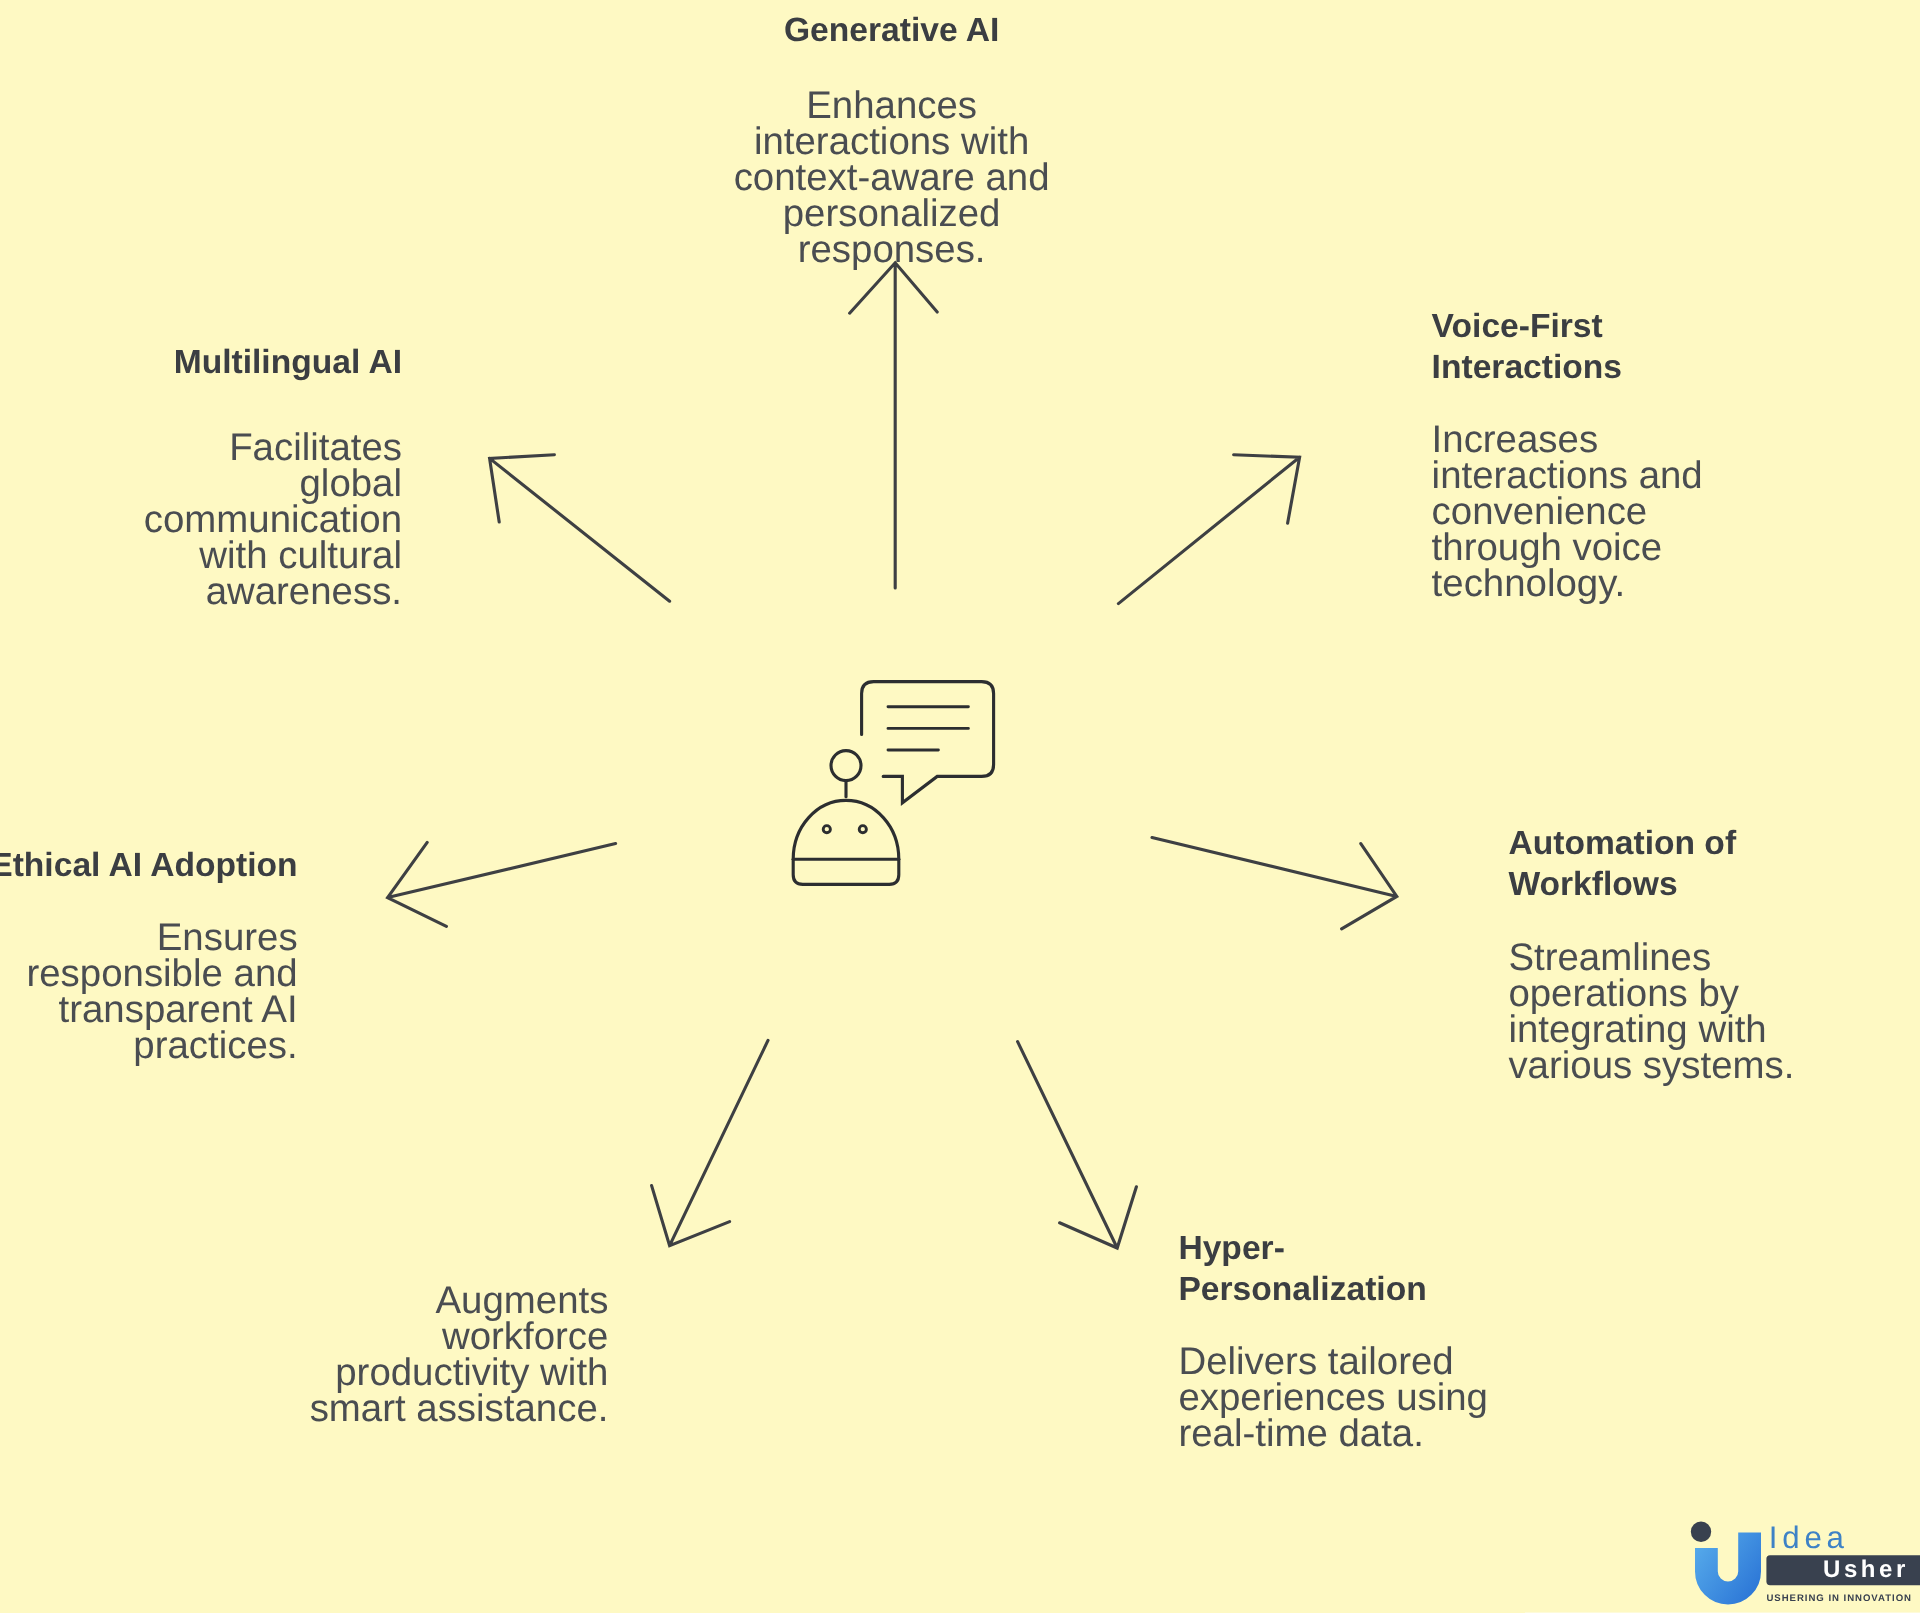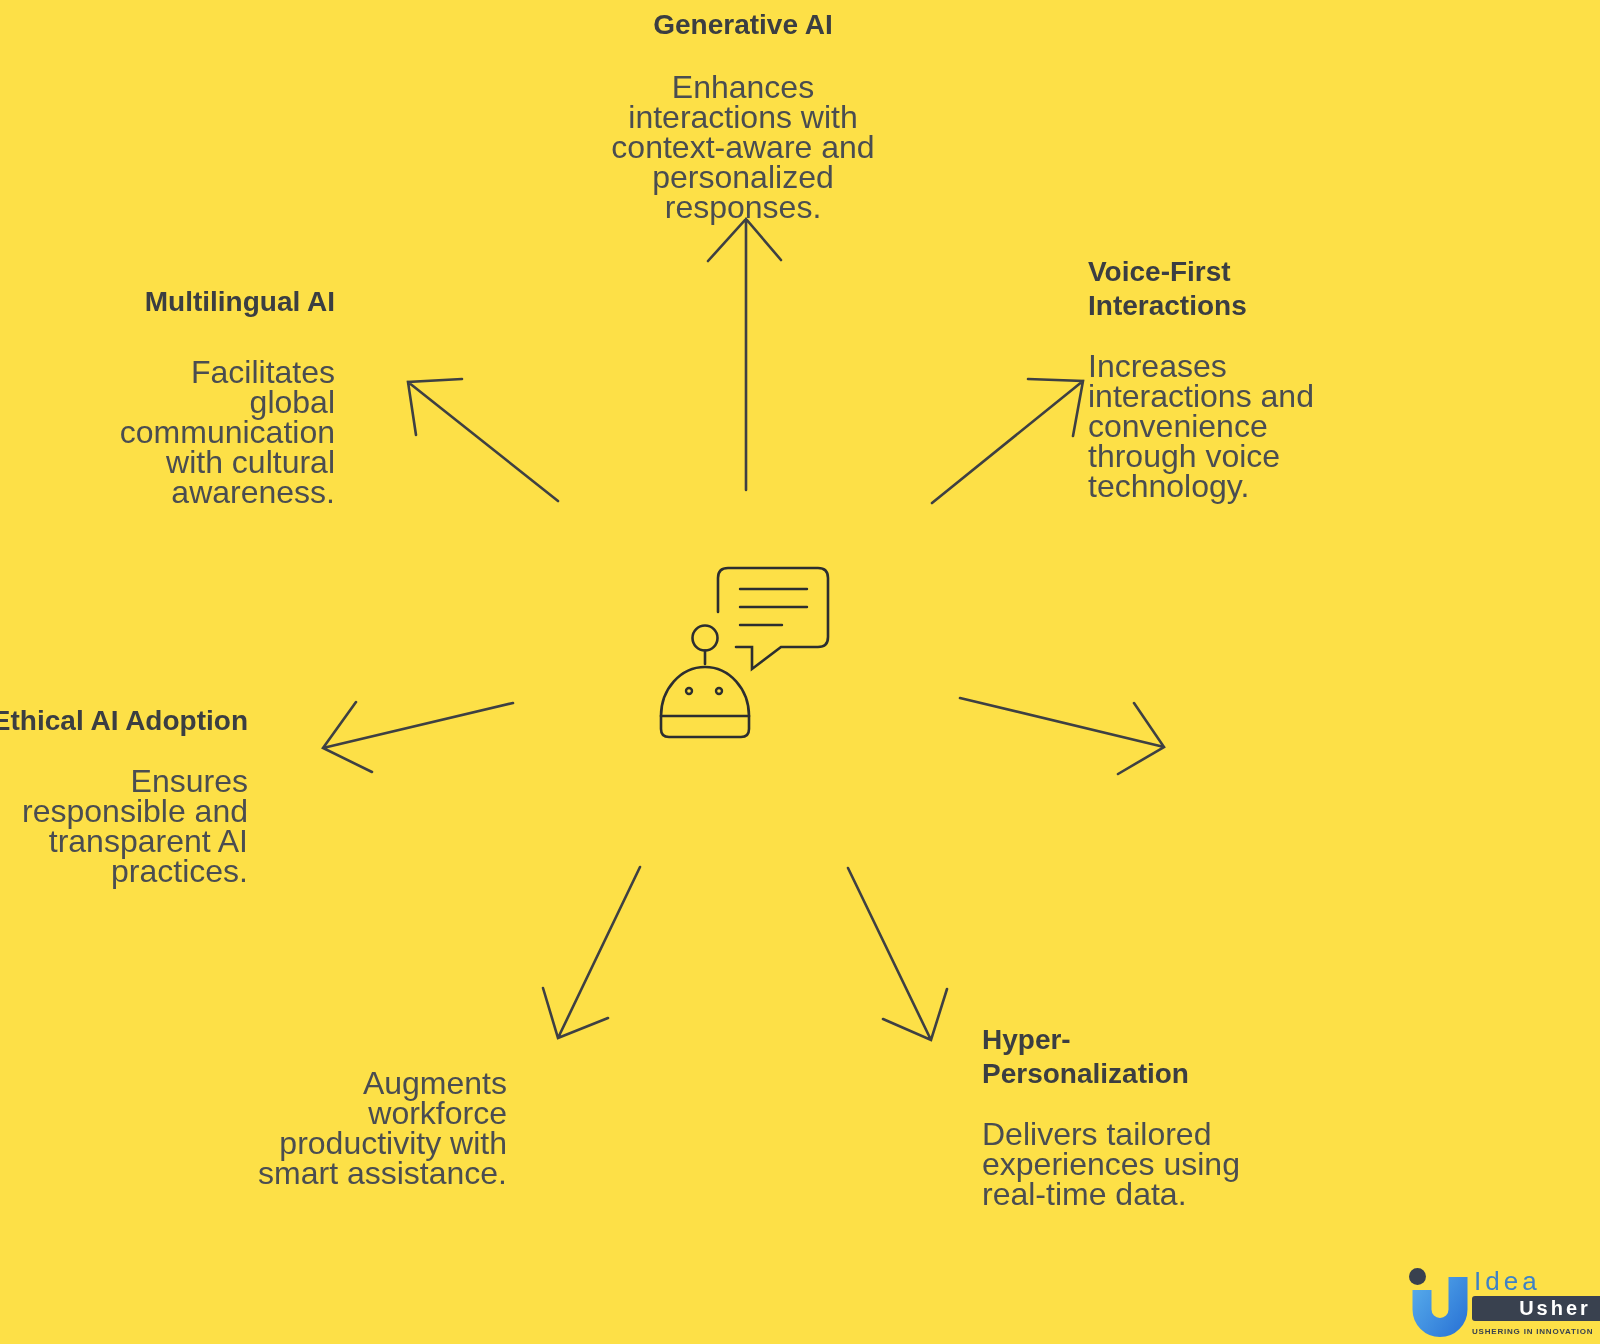"Generative AI" .canvas { background: #fde047 -> #fef9c3 }
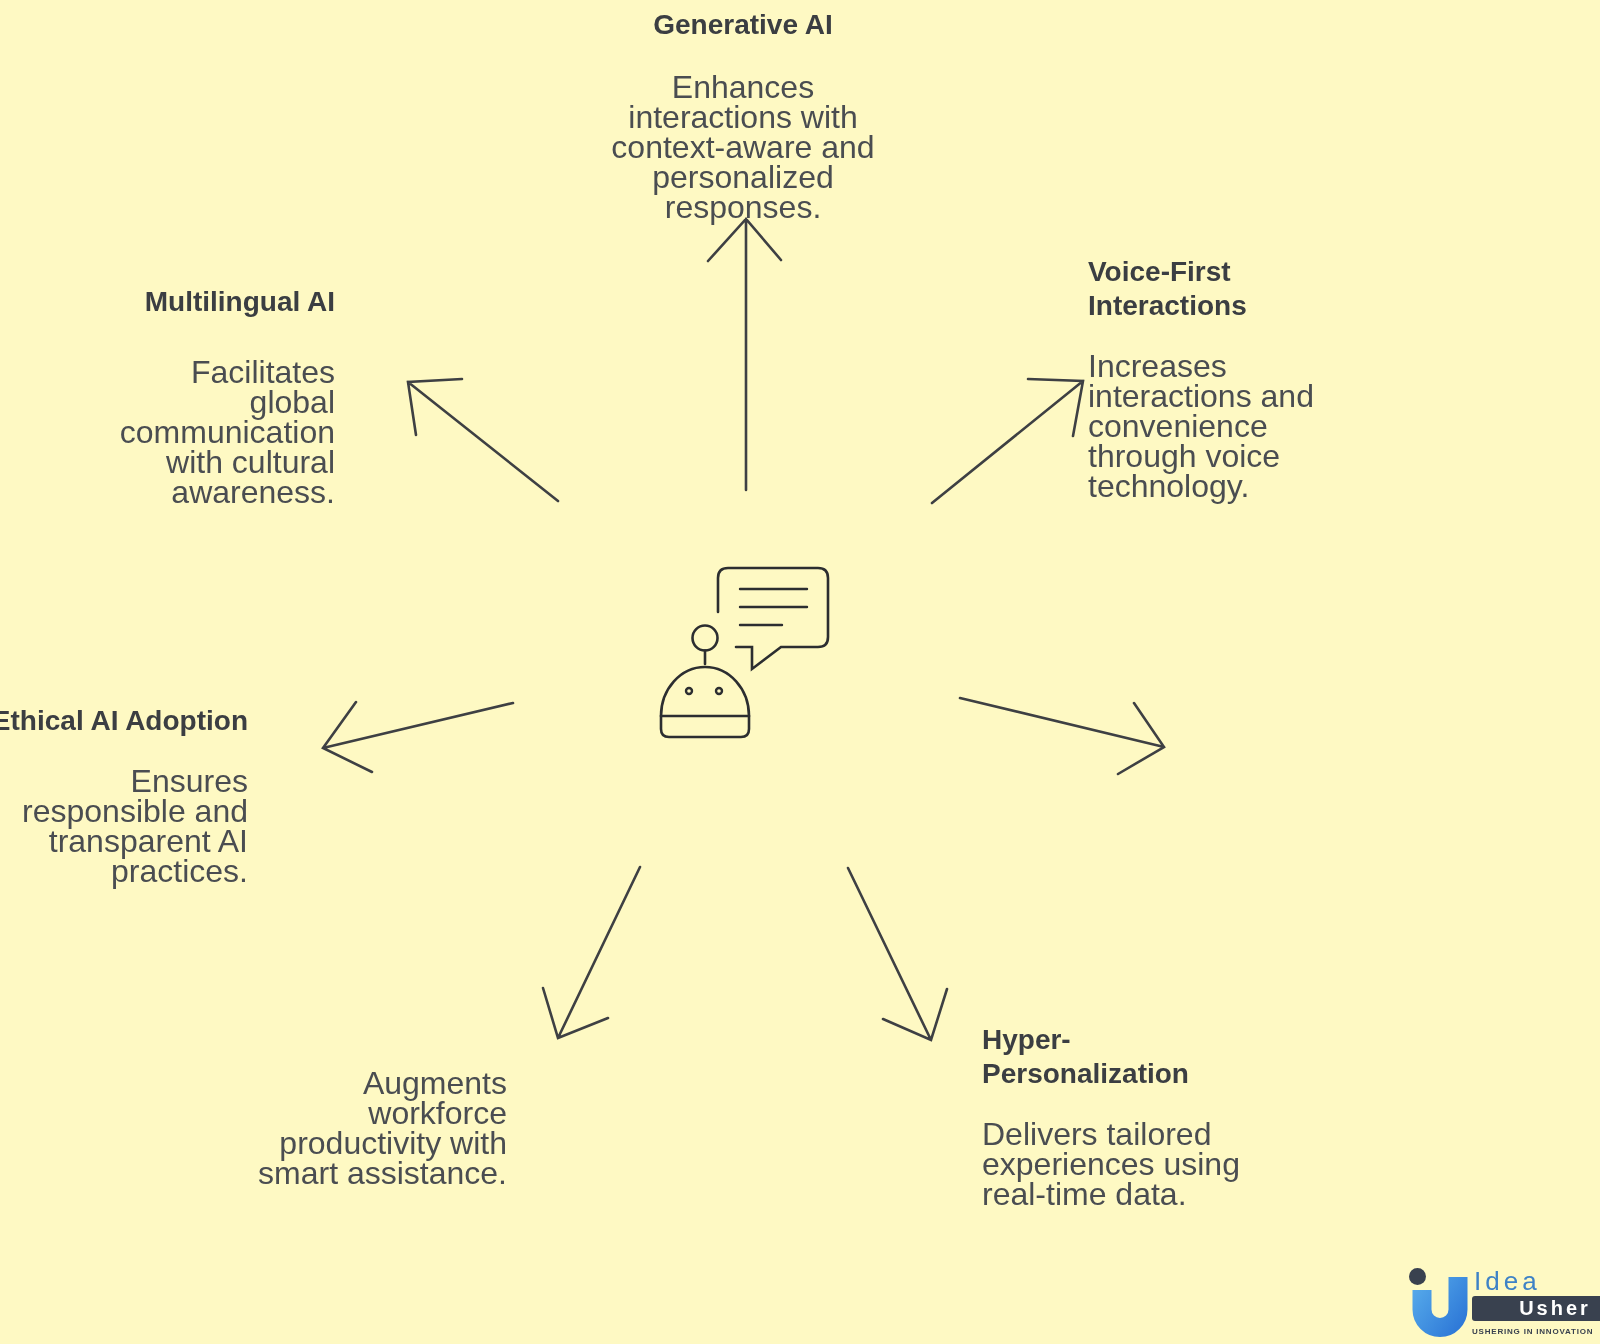"Voice-First Interactions" .node-voice { left: 1088px -> 1193px }
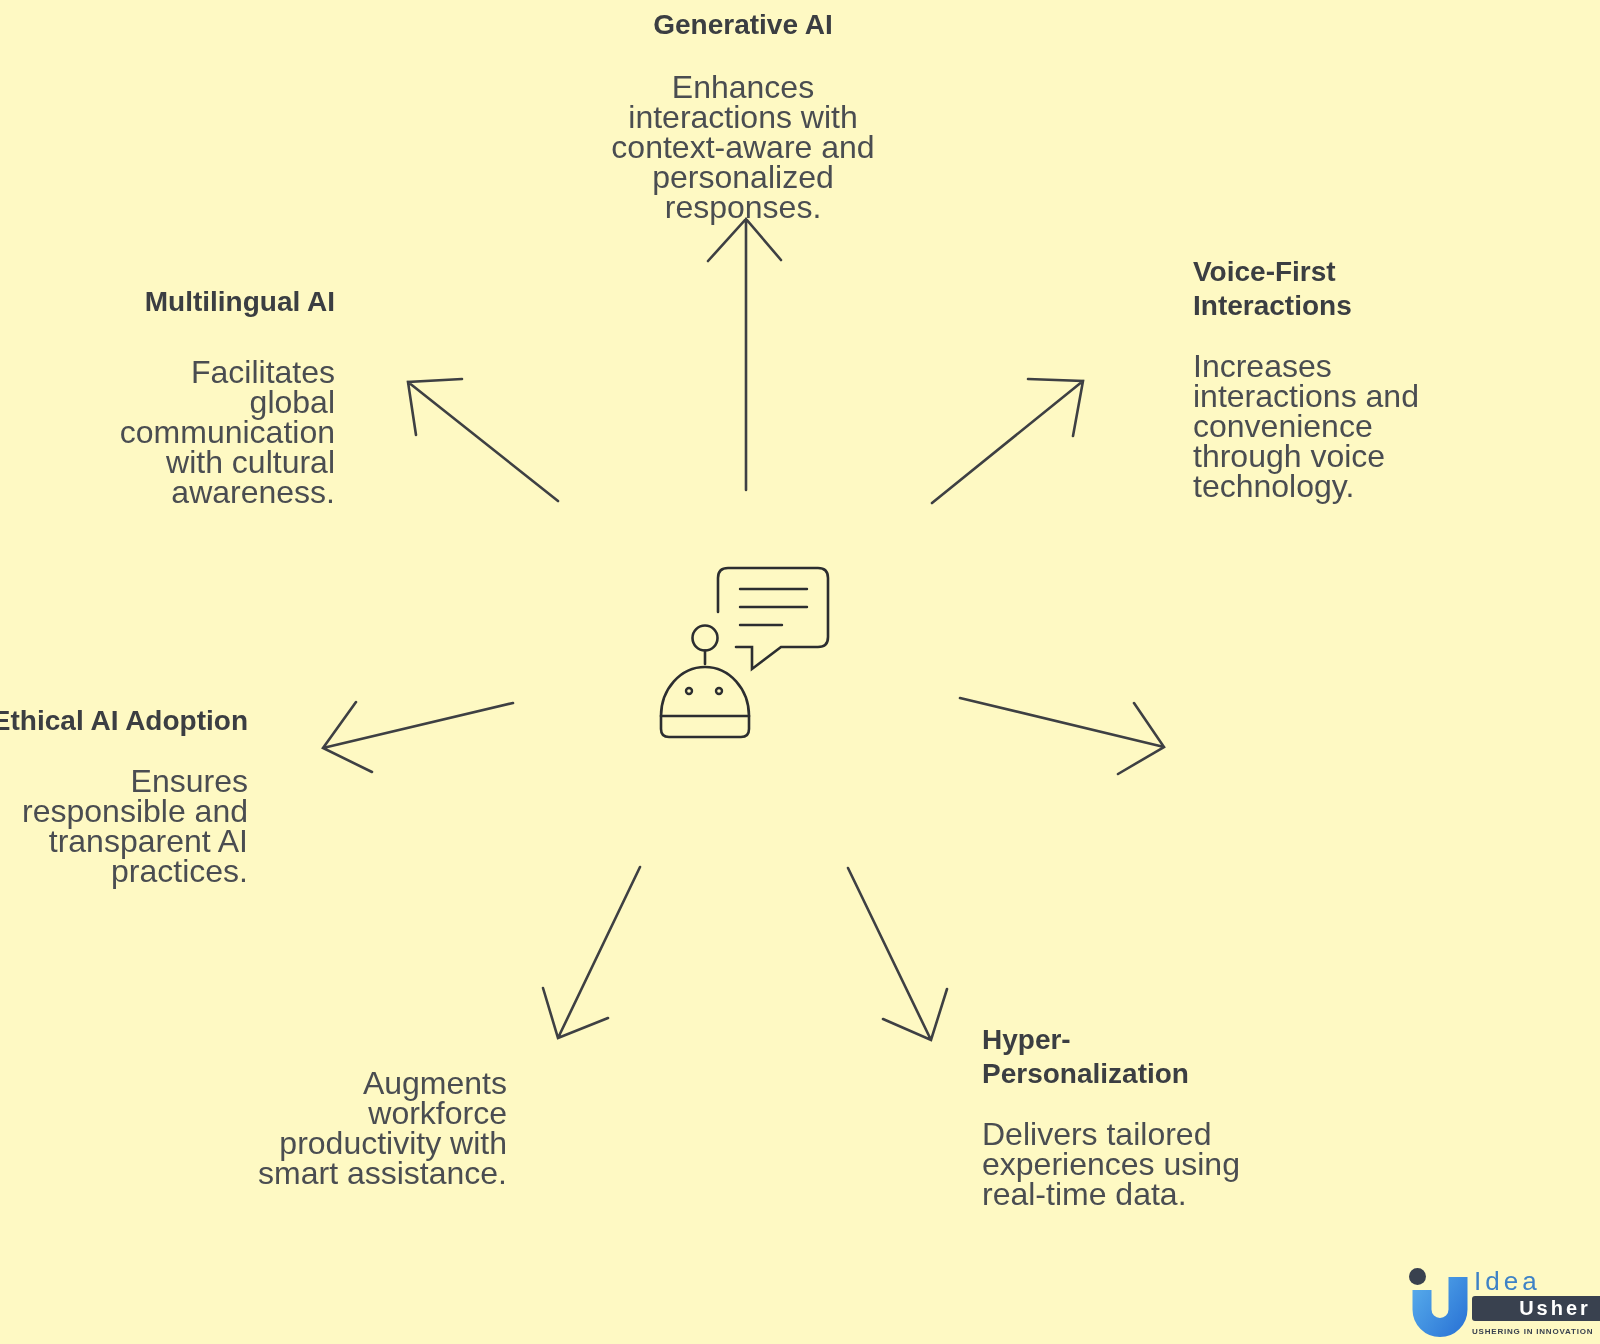"Automation of Workflows" div.node { html: none -> <div> <div>Automation of Workflows</div> <div>Streamlines operations by integrating with various systems.</div> </div> }
